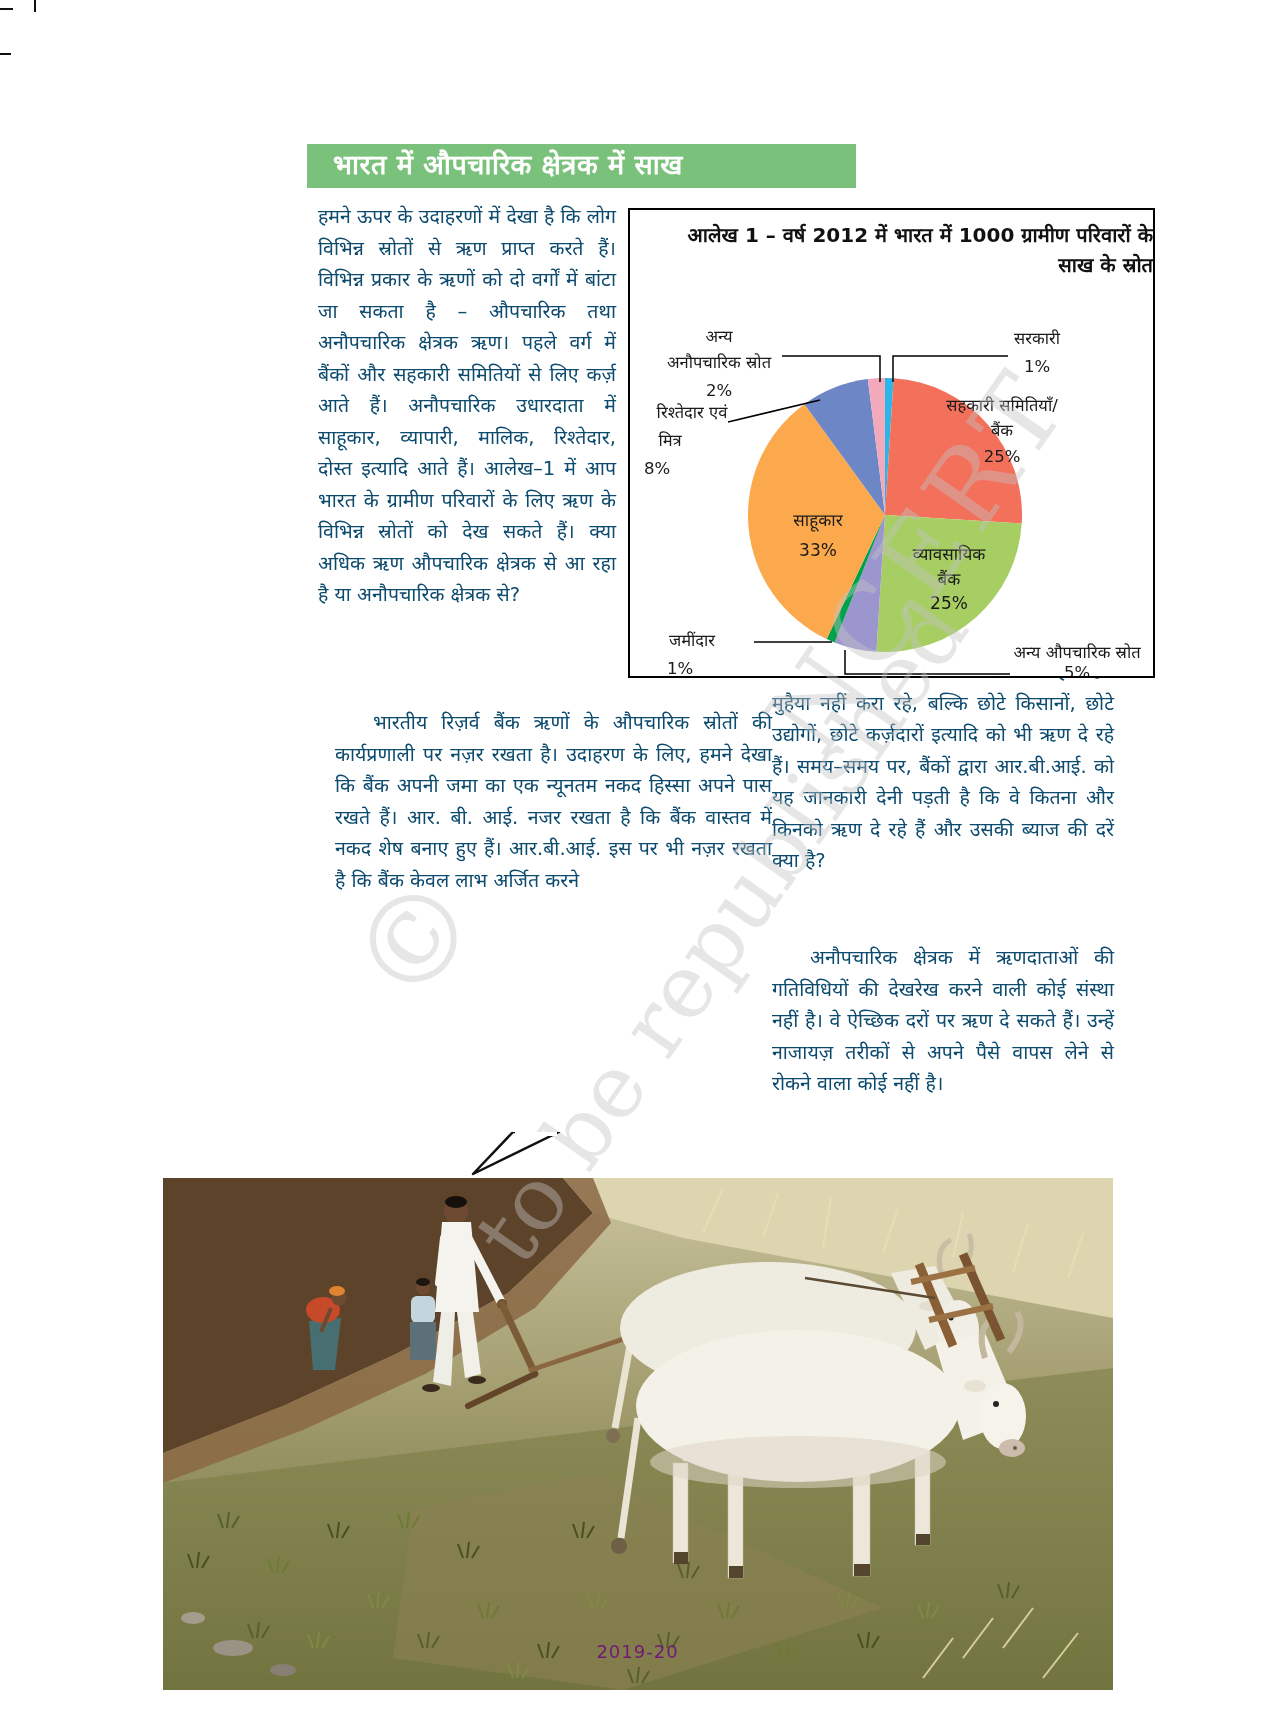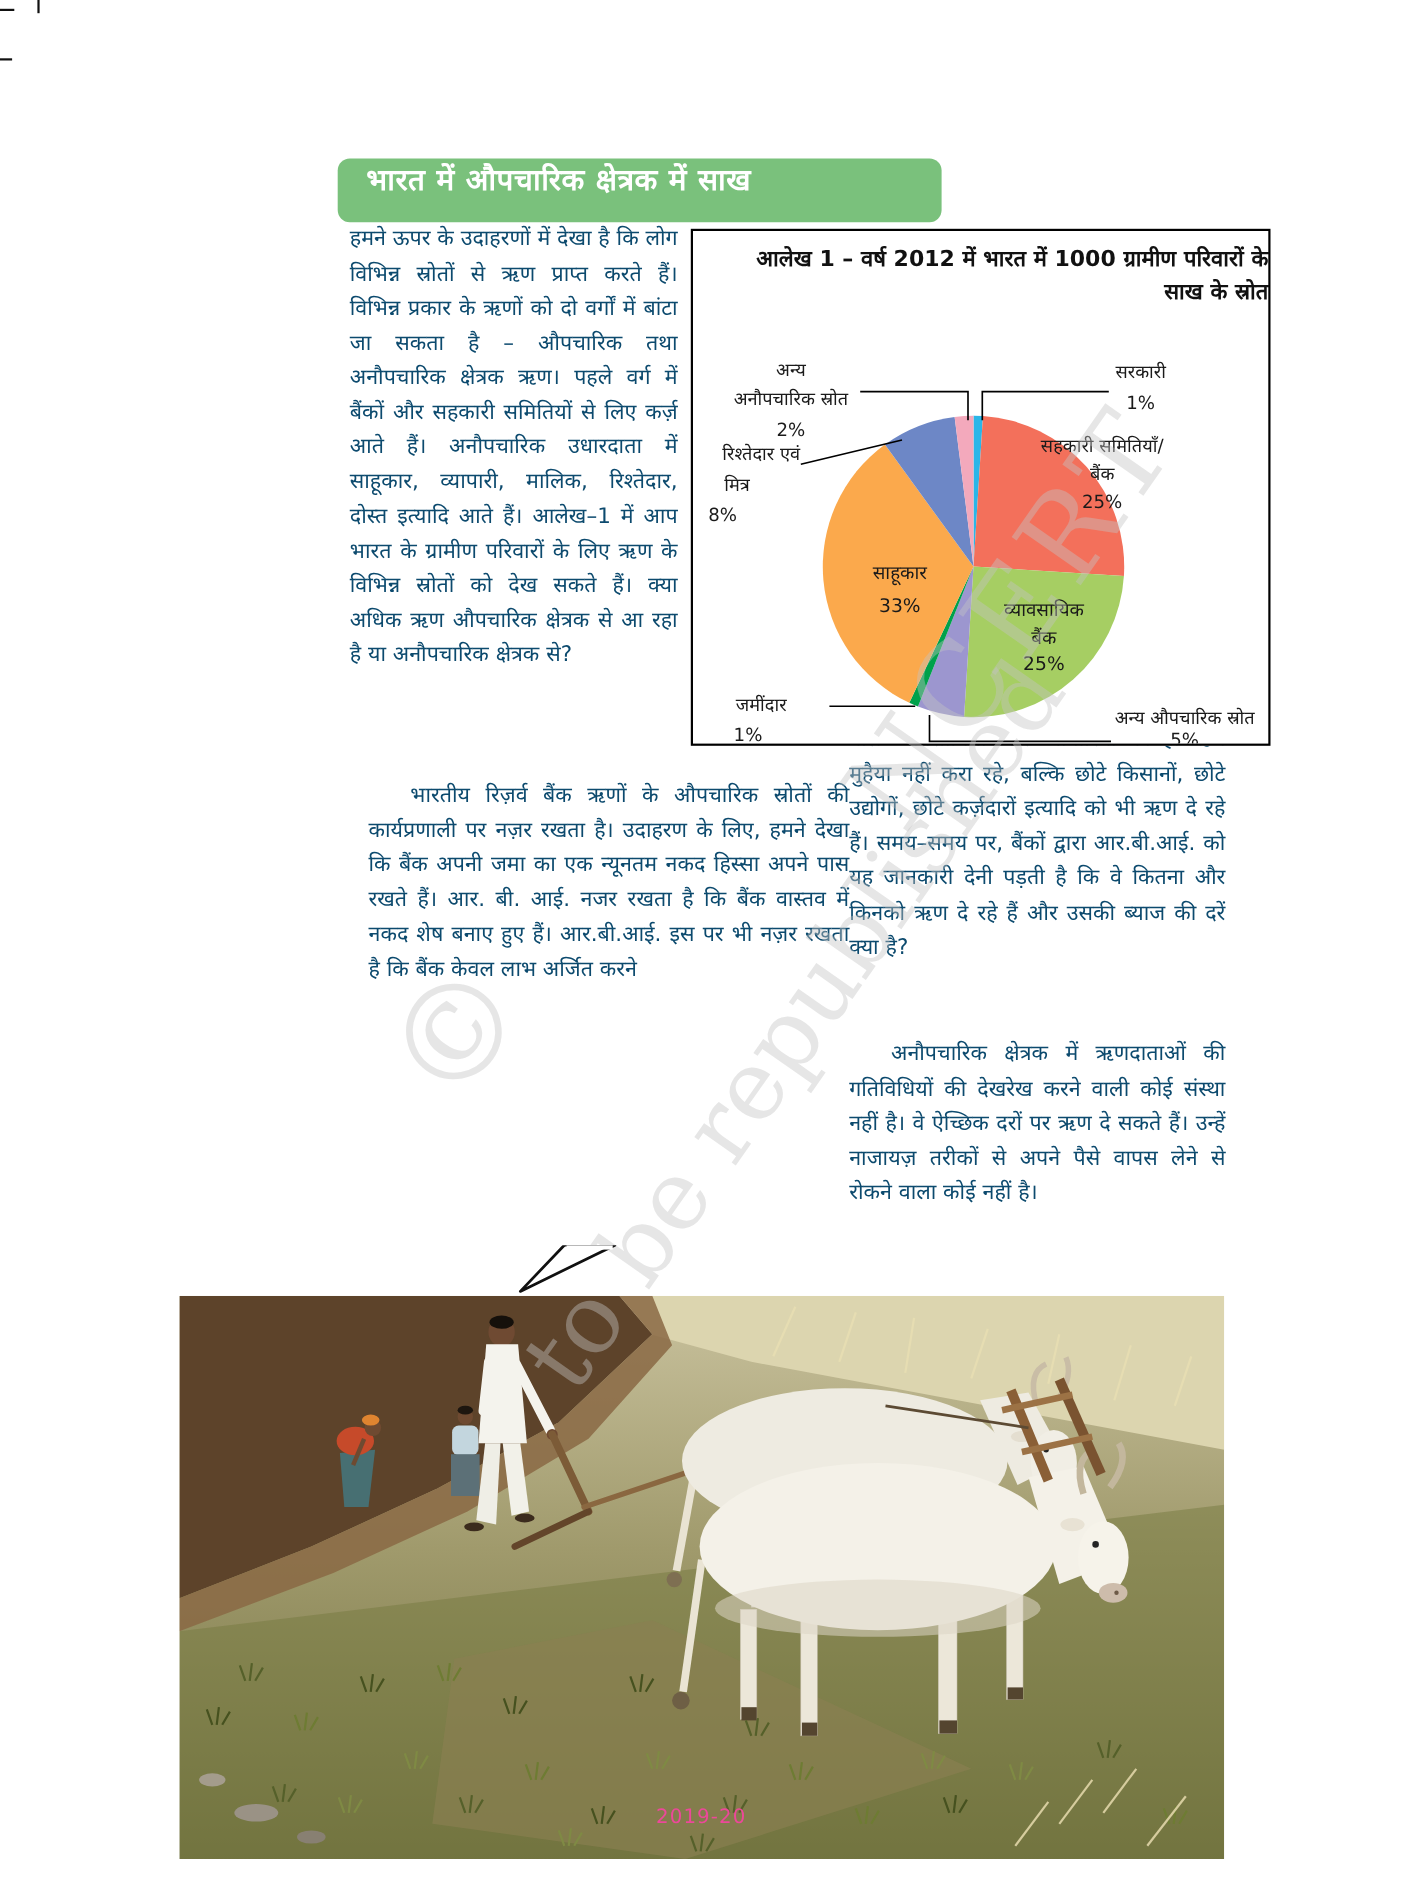"भारत में औपचारिक क्षेत्रक में" .banner { border-radius: 11px -> none; height: 58px -> 44px }
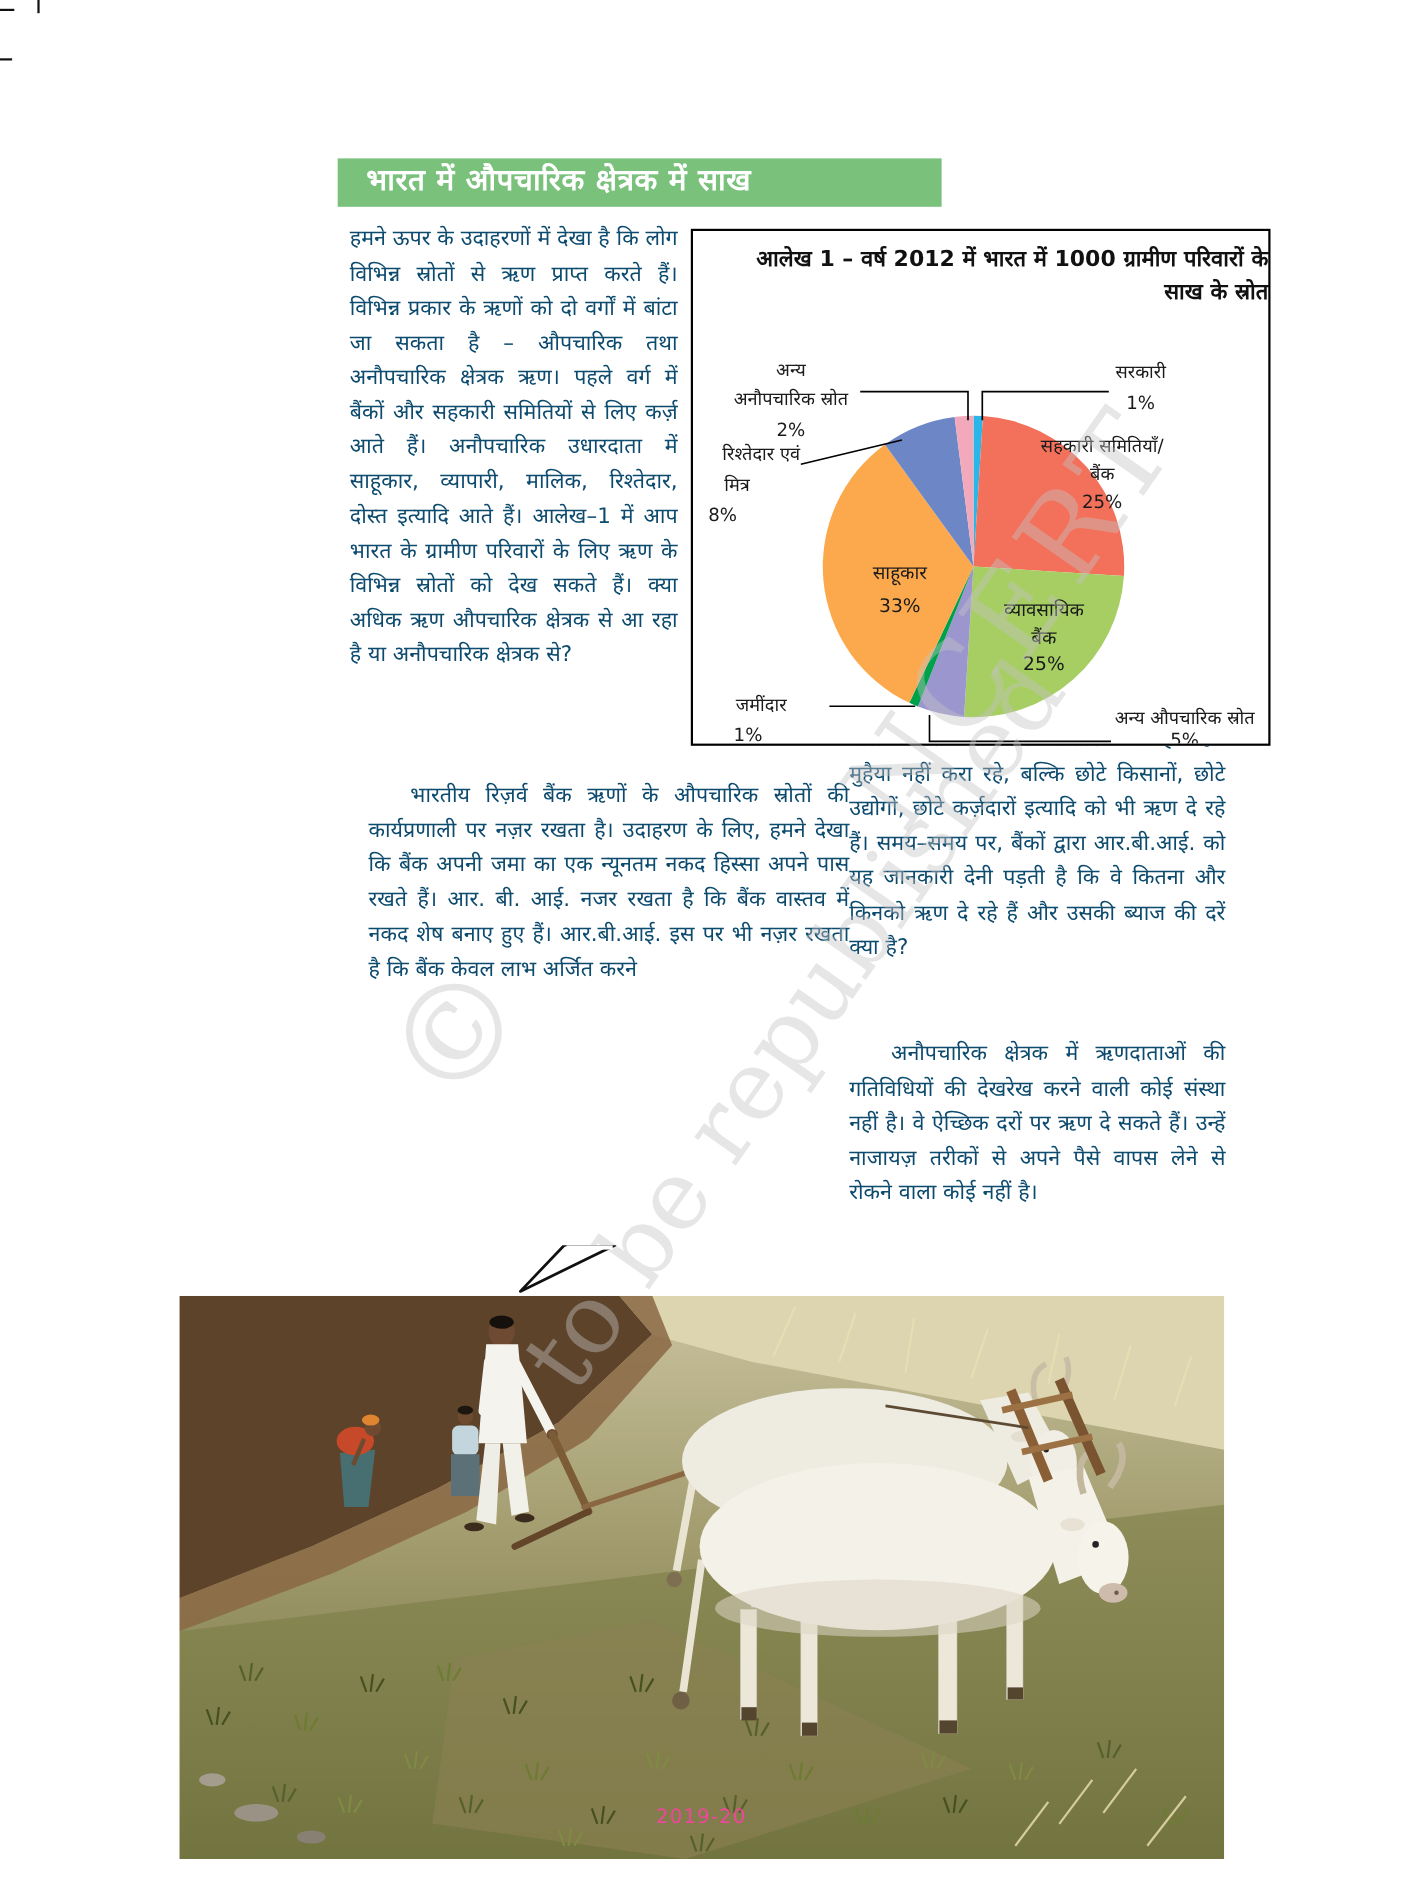"2019-20" .footer { color: #ec4899 -> #701a75 }
